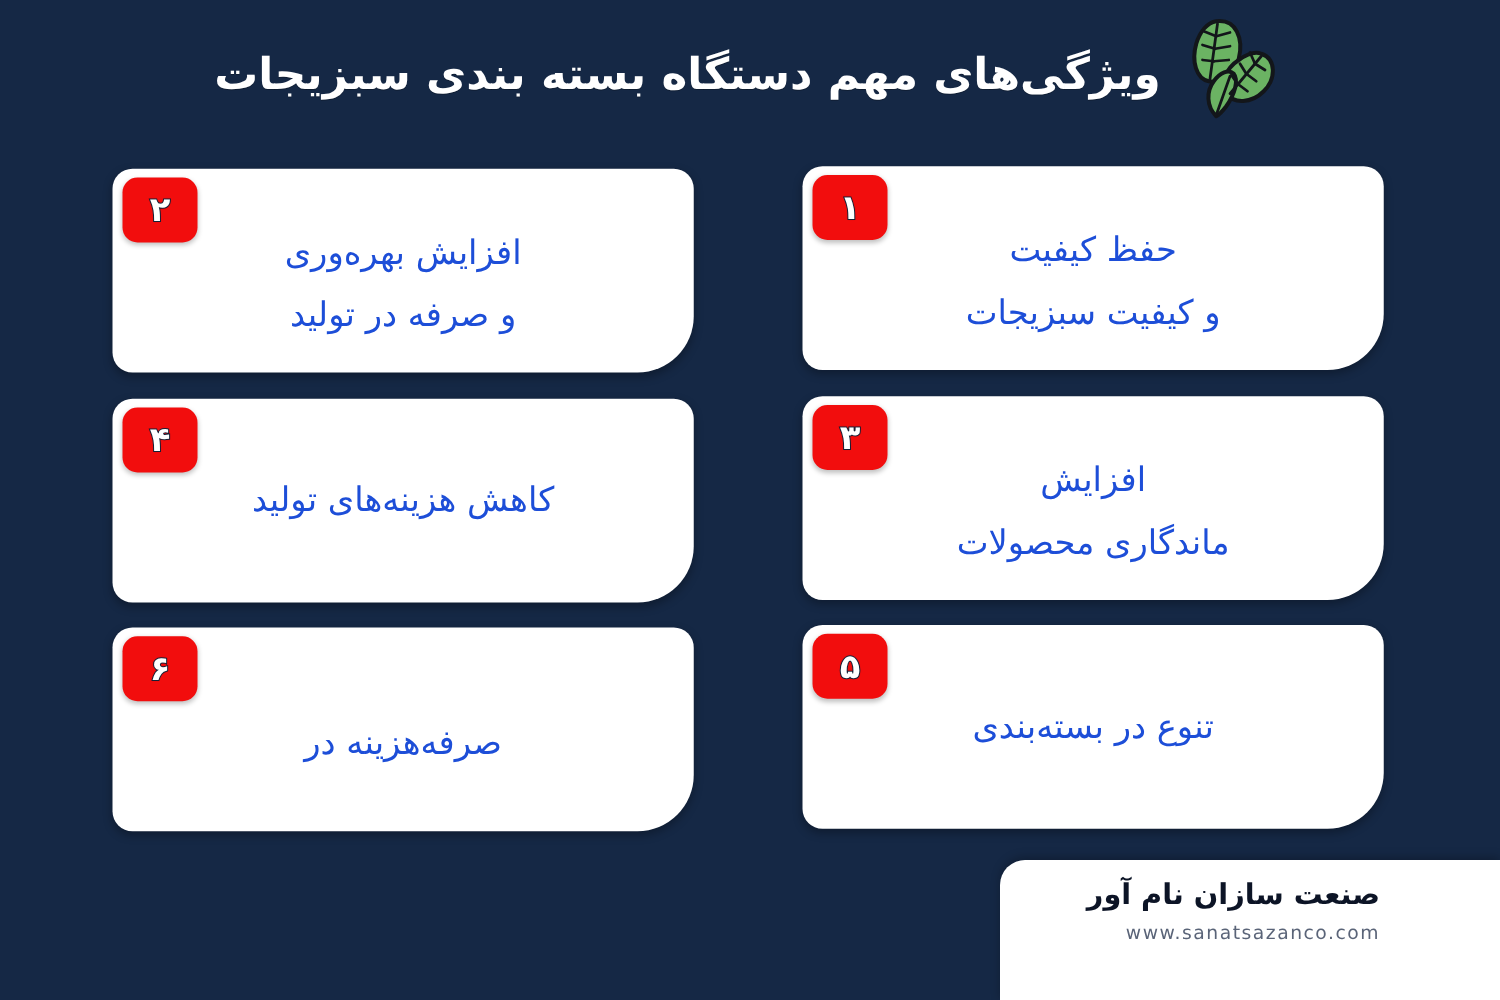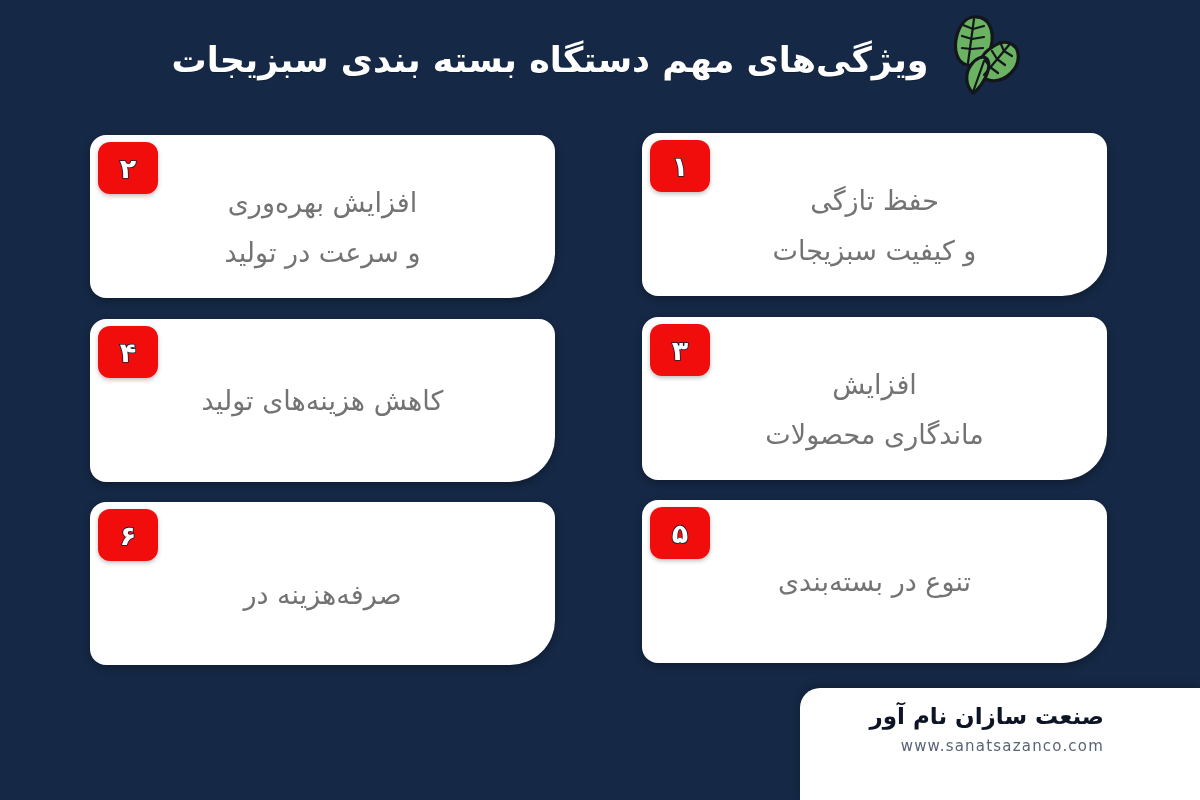"افزایش بهره‌وری" .card-text { color: #737373 -> #1d4ed8 }
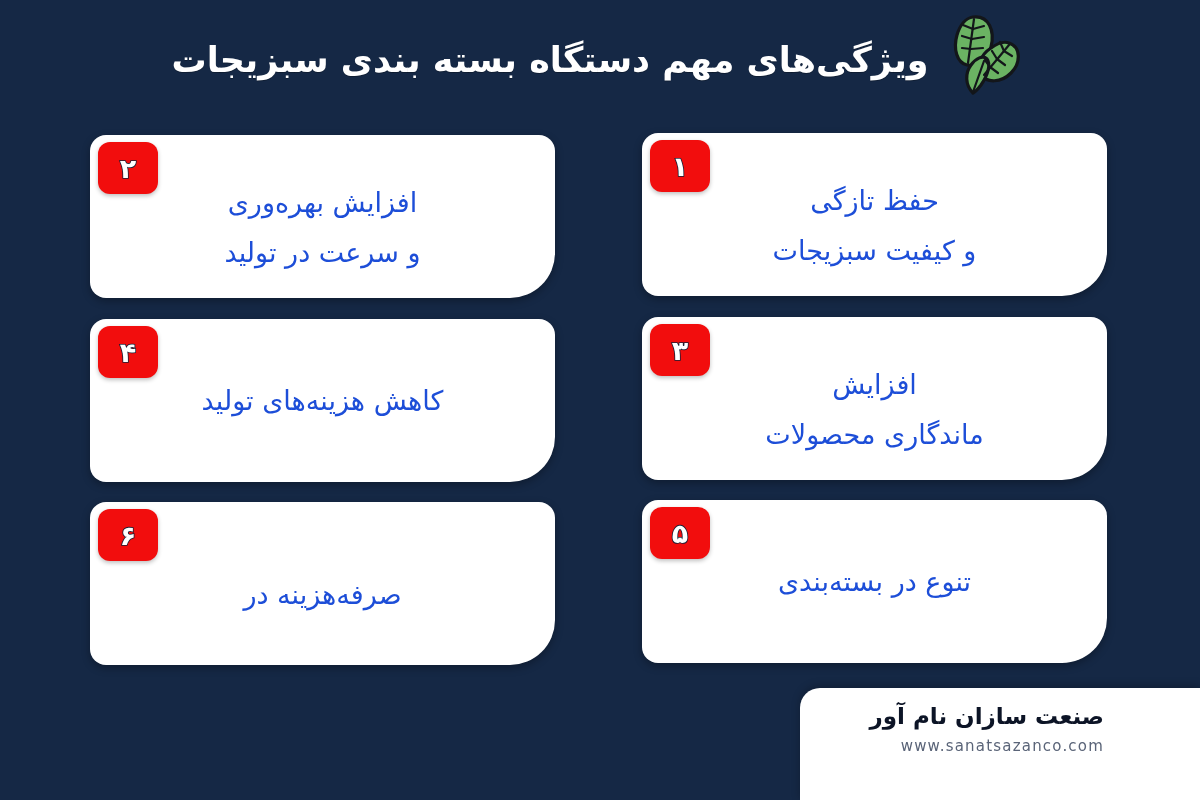"حفظ تازگی" span.line { text: تازگی -> کیفیت }
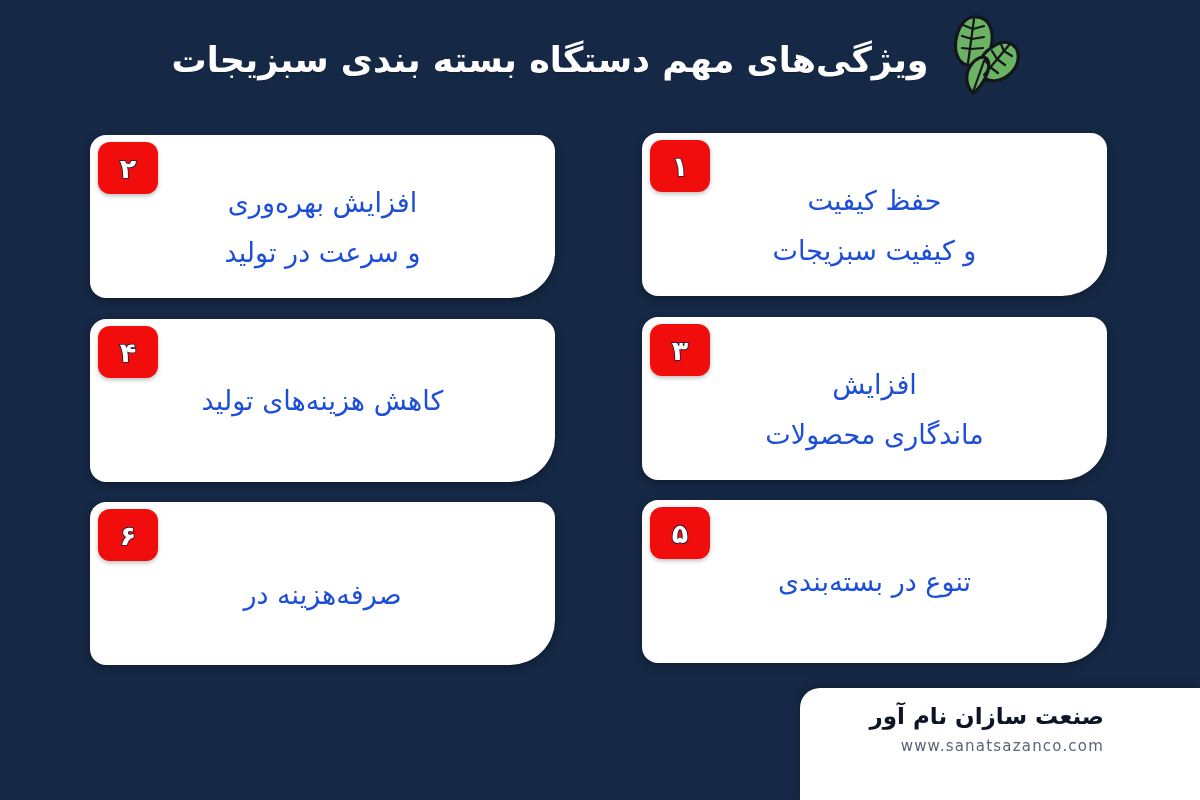"و سرعت در تولید" span.line { text: سرعت -> صرفه }
